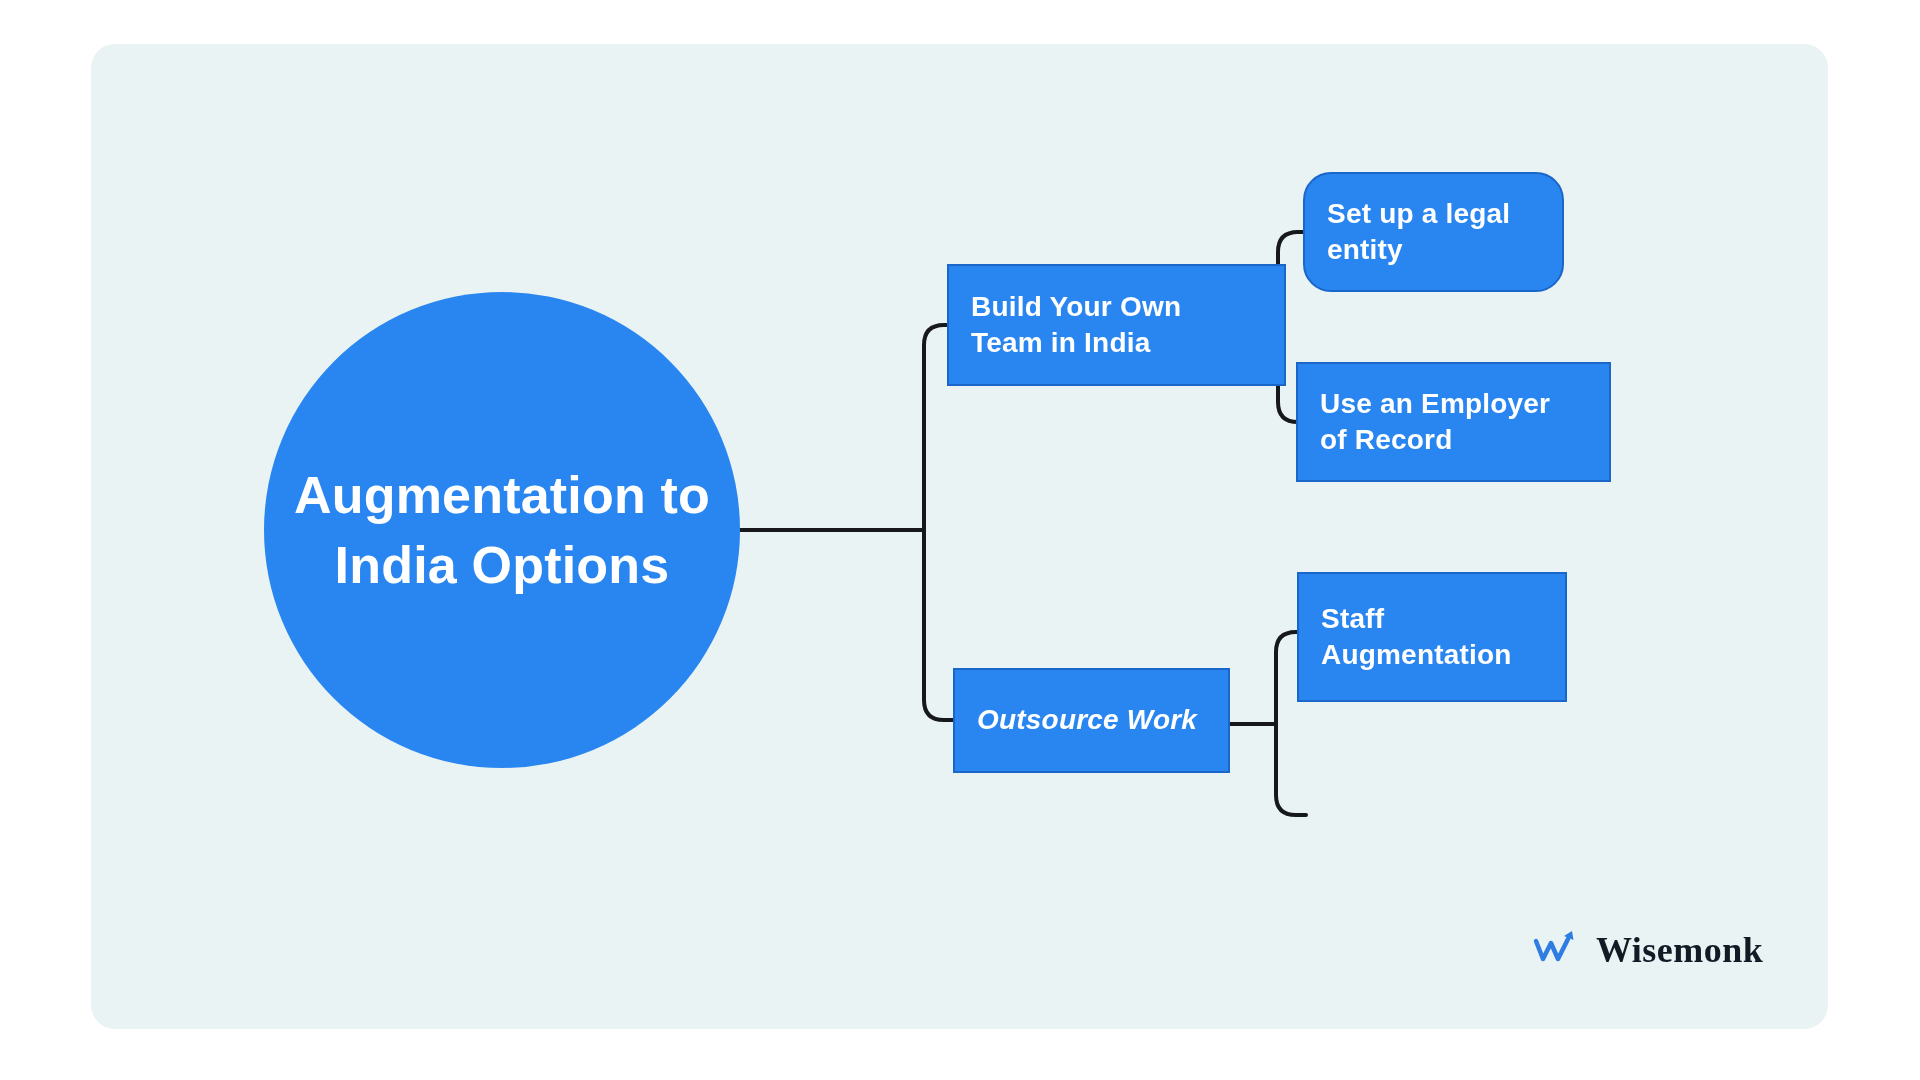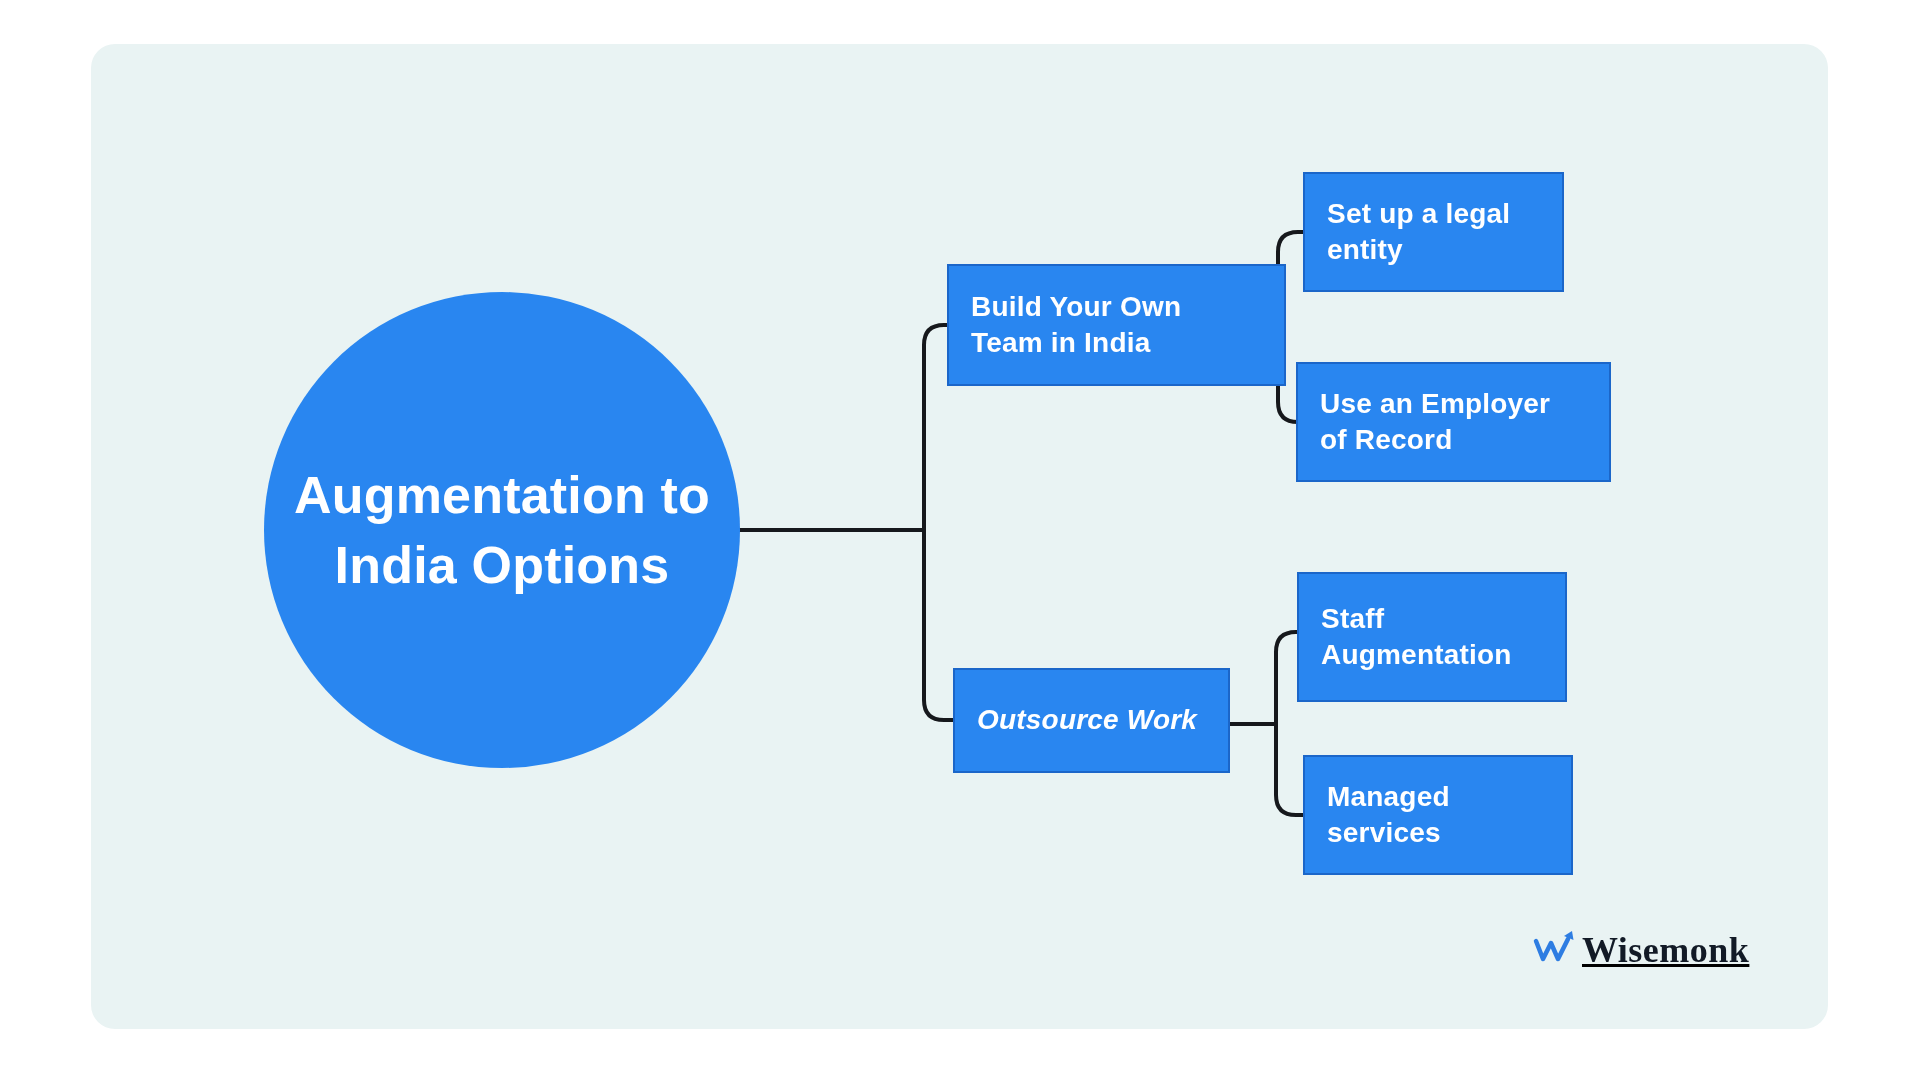"Set up a legal" .node.legal { border-radius: none -> 28px }
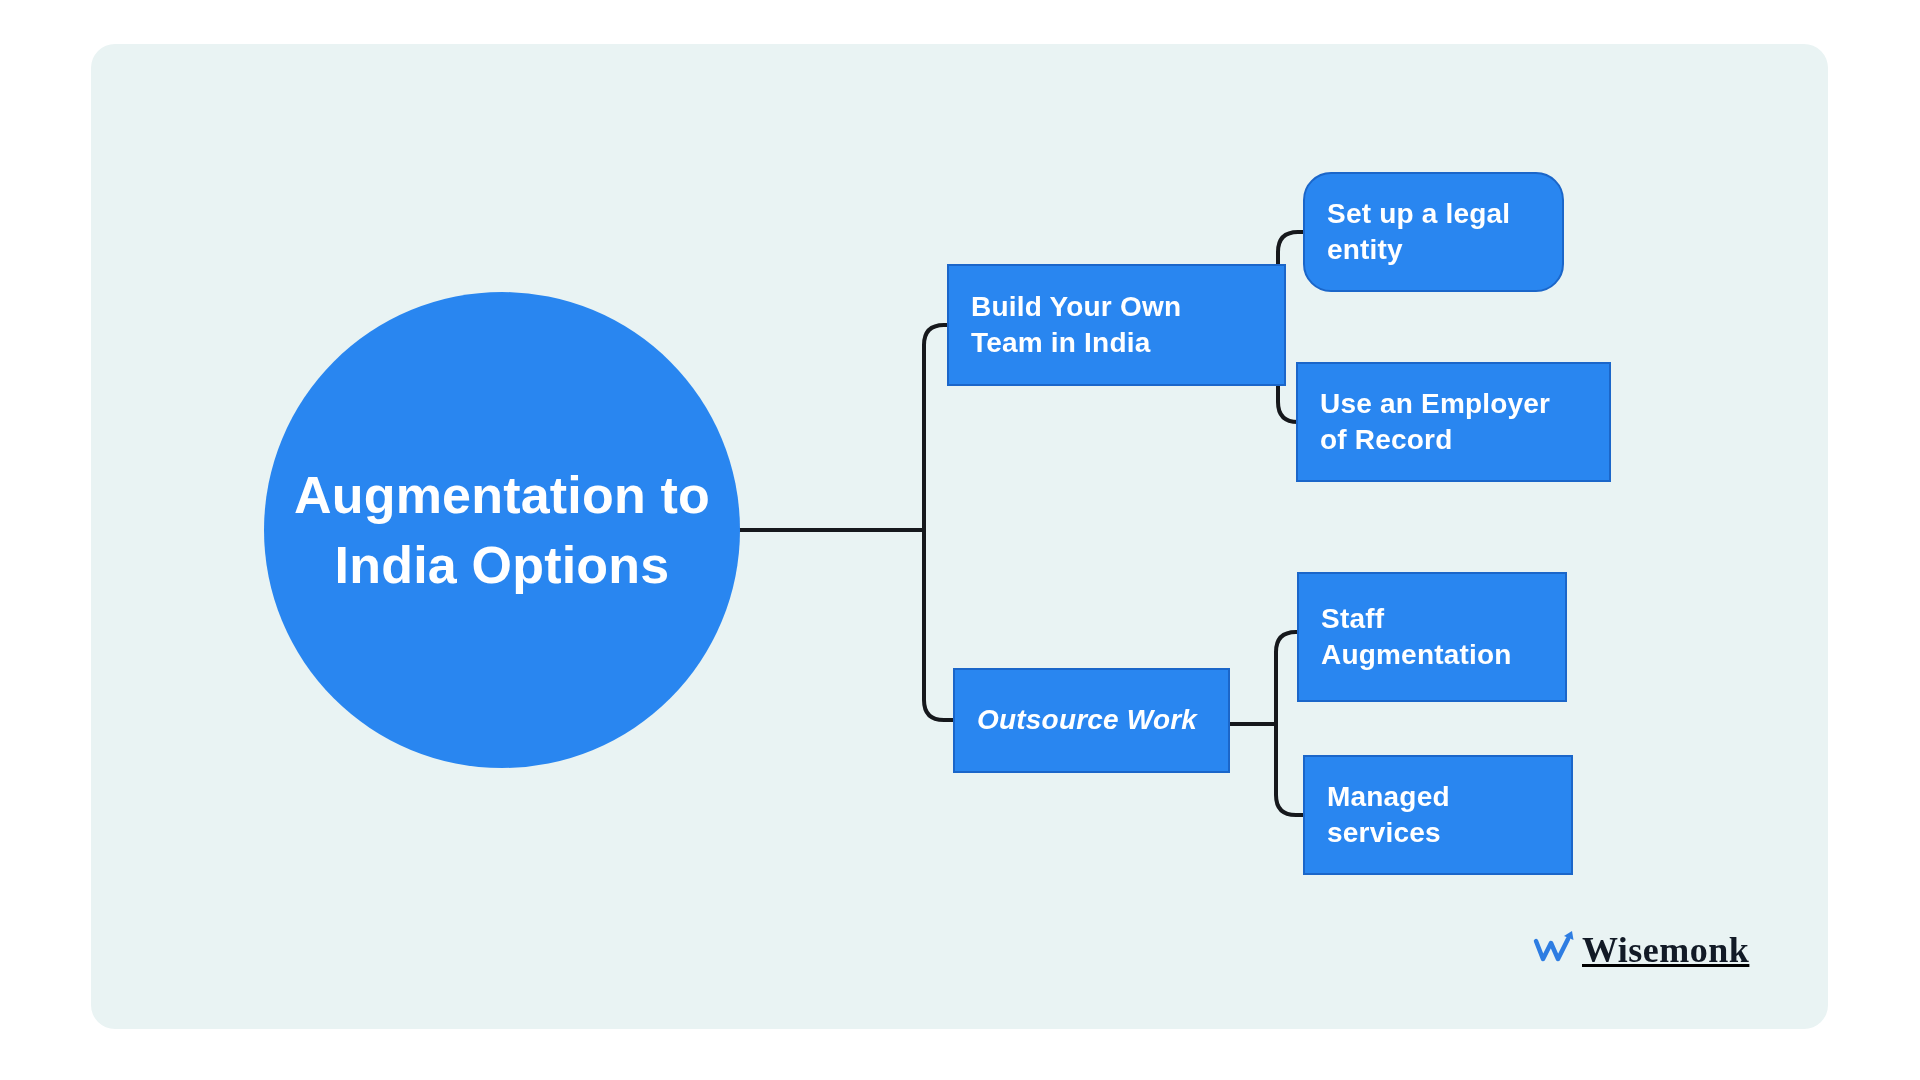"Managed" div.node { html: <div>Managed services</div> -> none }
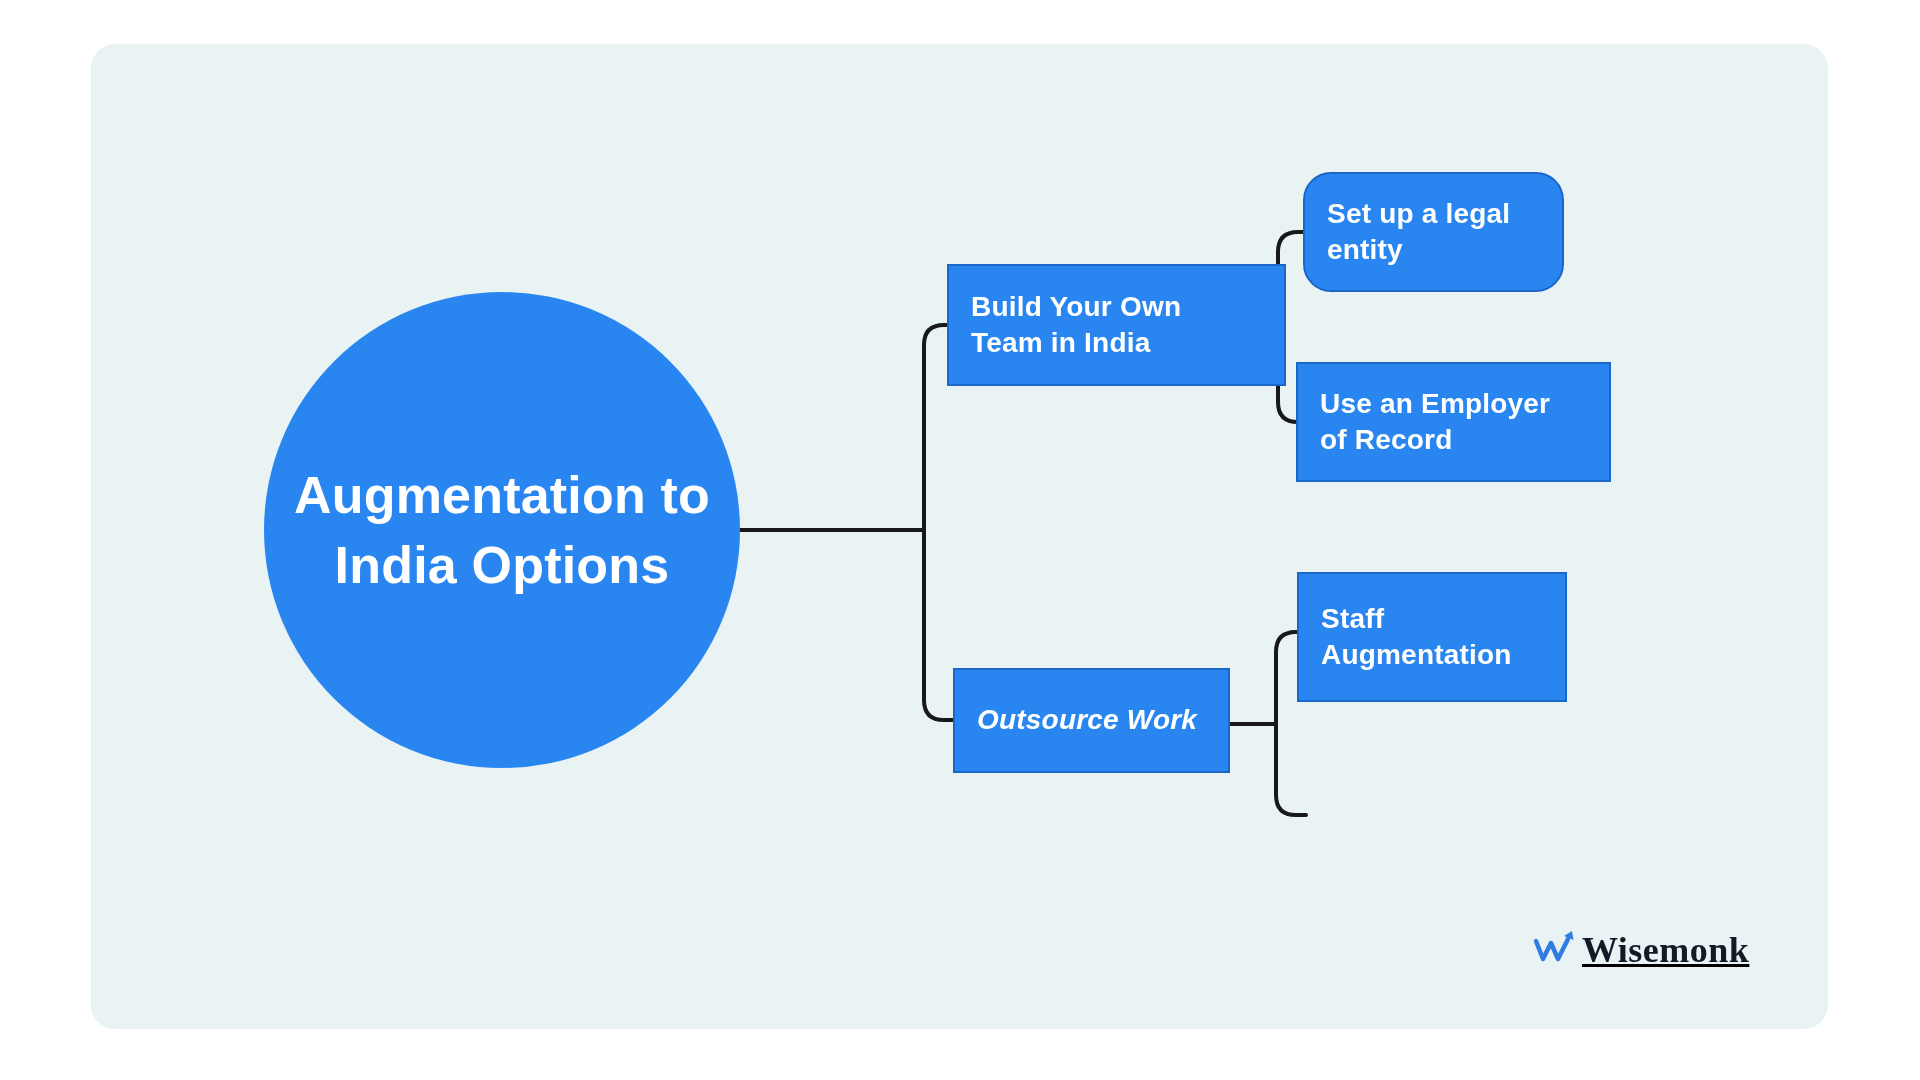"Wisemonk" .brand { gap: none -> 14px; text-decoration: underline -> none }
